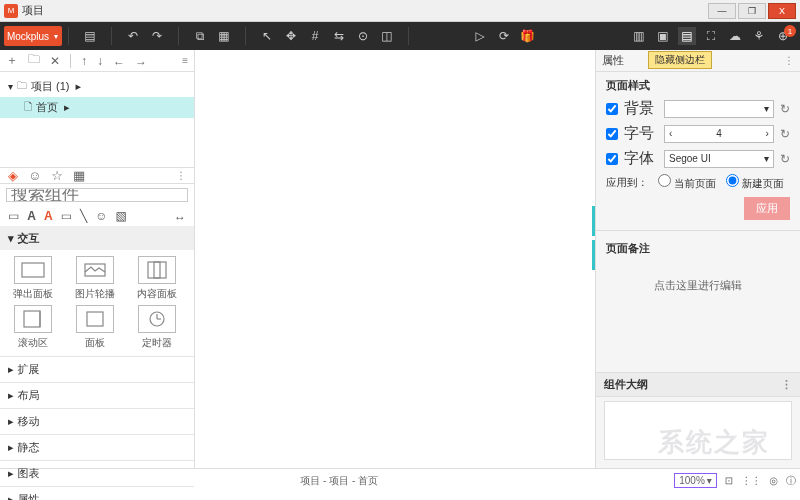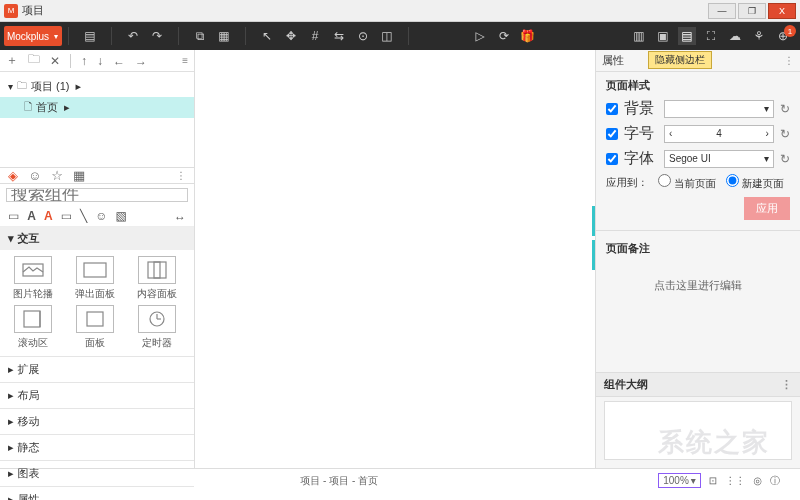"图片轮播" div.comp-item { order: before "弹出面板" -> after "弹出面板" }
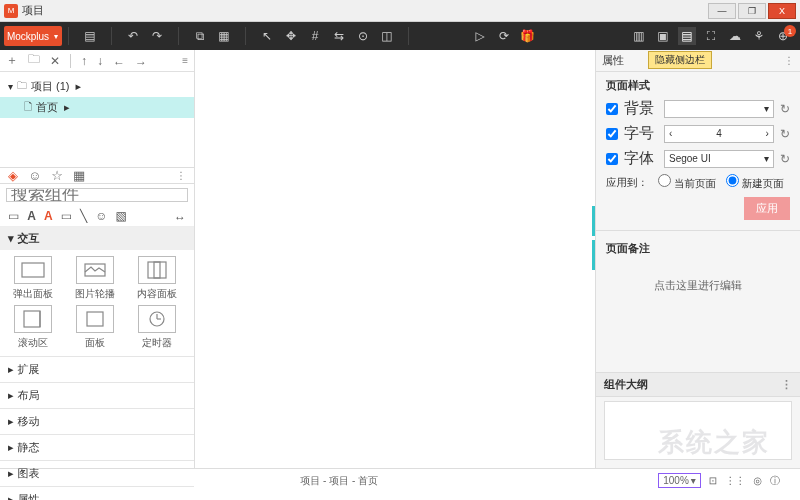"项目 - 项目 - 首页" .statusbar { padding: 0 20px -> 0 4px }
